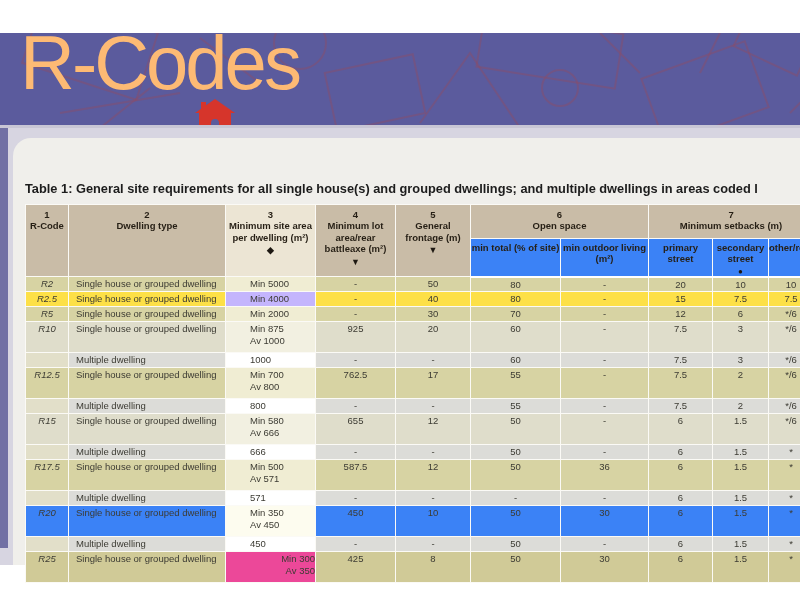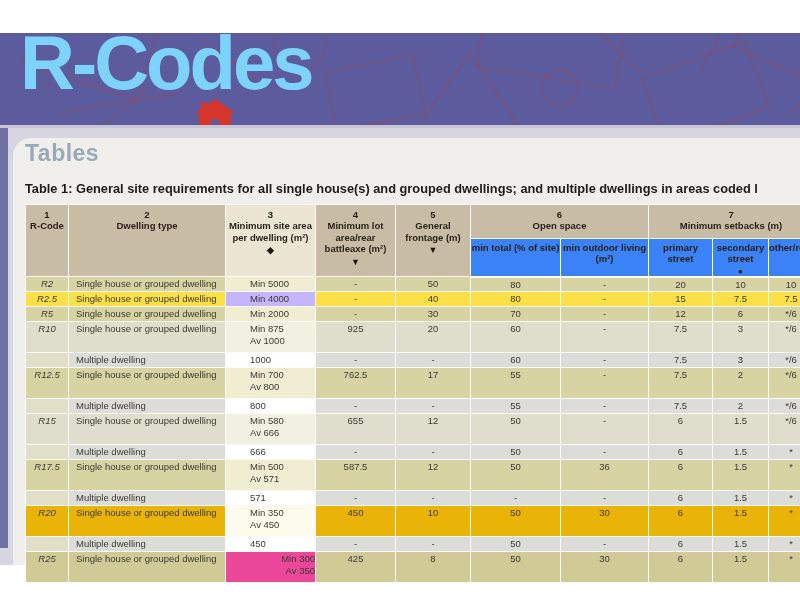"R-Codes" .logo-text { color: #7dd3fc -> #fdba74; font-weight: 700 -> 400 }
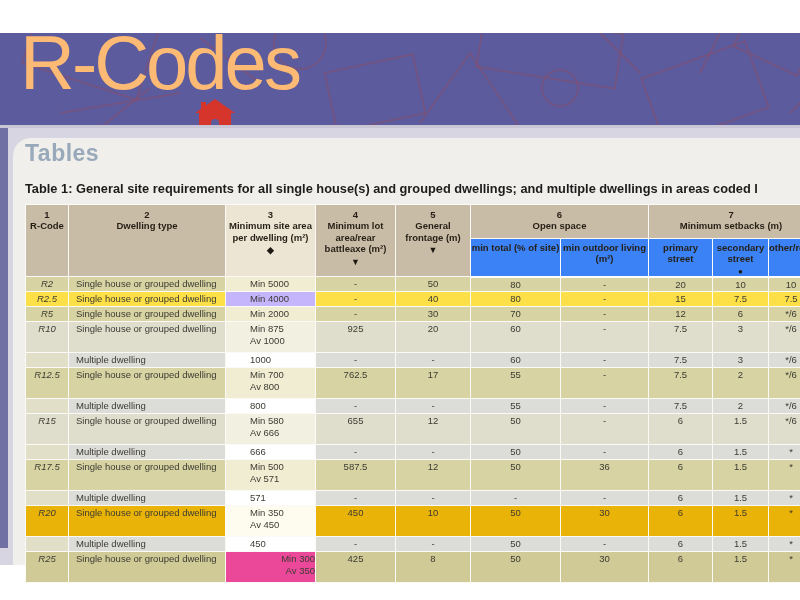"Tables" div.section-heading { html: <div>Tables</div> -> none }
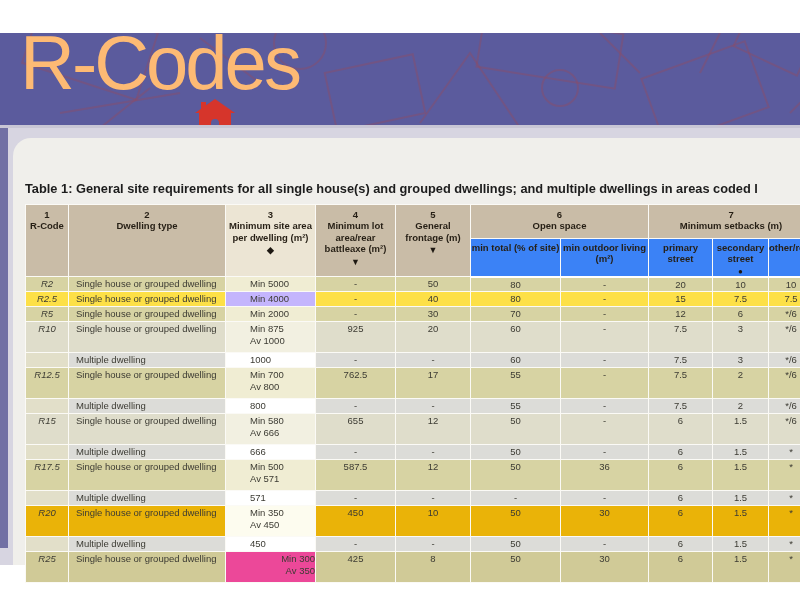"R20" tr.row-cream td { background: #eab308 -> #3b82f6 }
